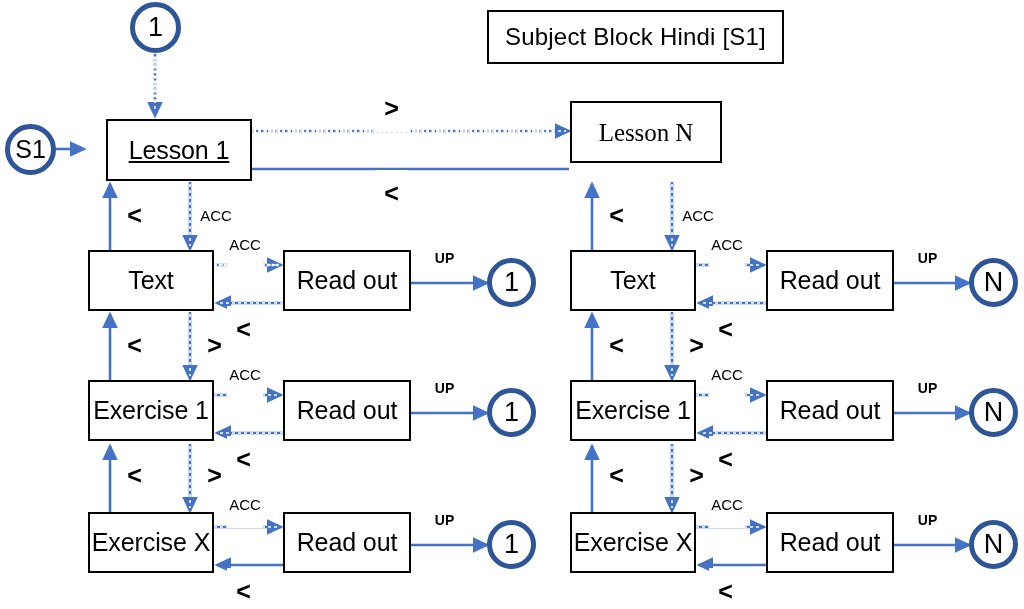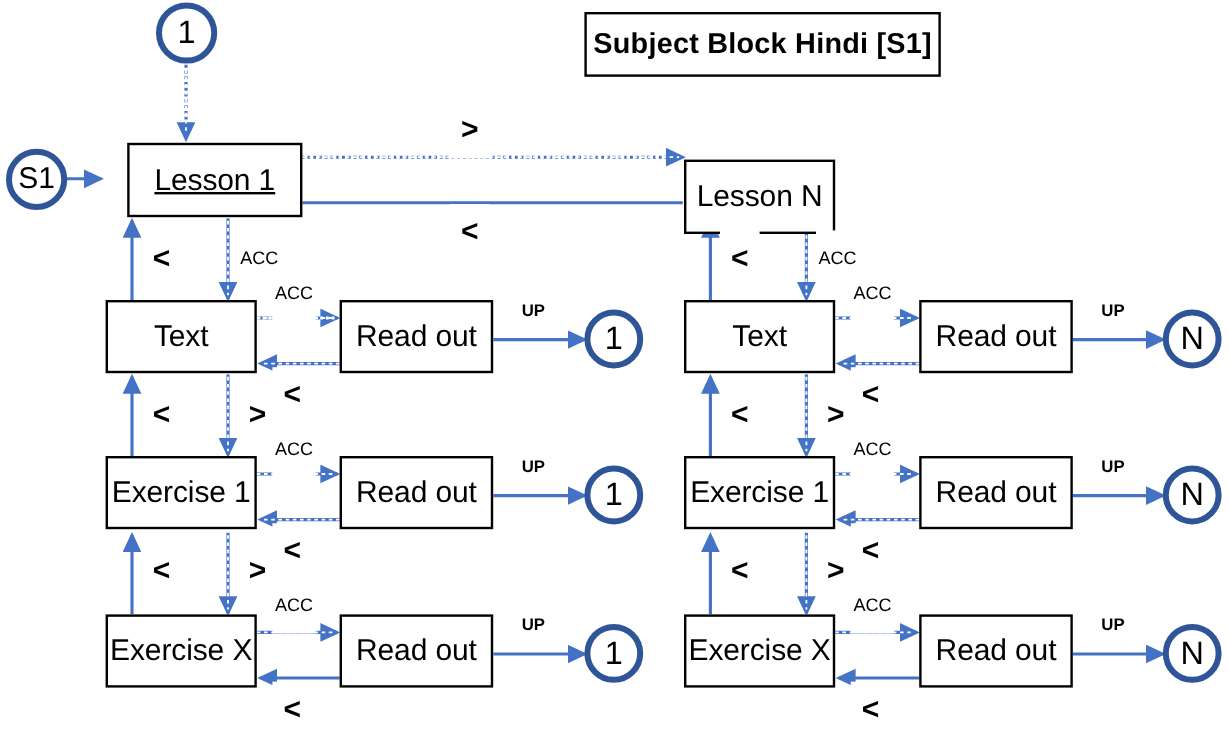"Subject Block Hindi [S1]" .titlebox { font-weight: 700 -> 400 }
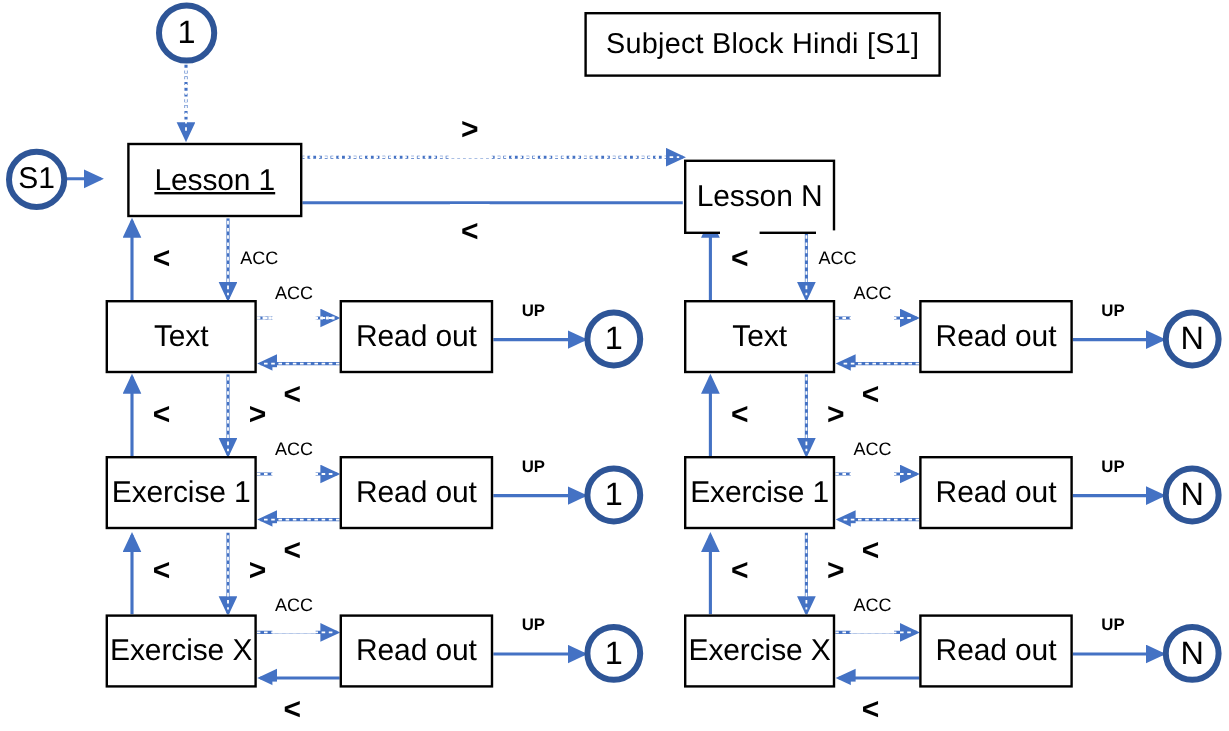"Lesson N" div.node { font-family: none -> Liberation Serif, serif; top: 133px -> 101px; width: 126px -> 152px }
